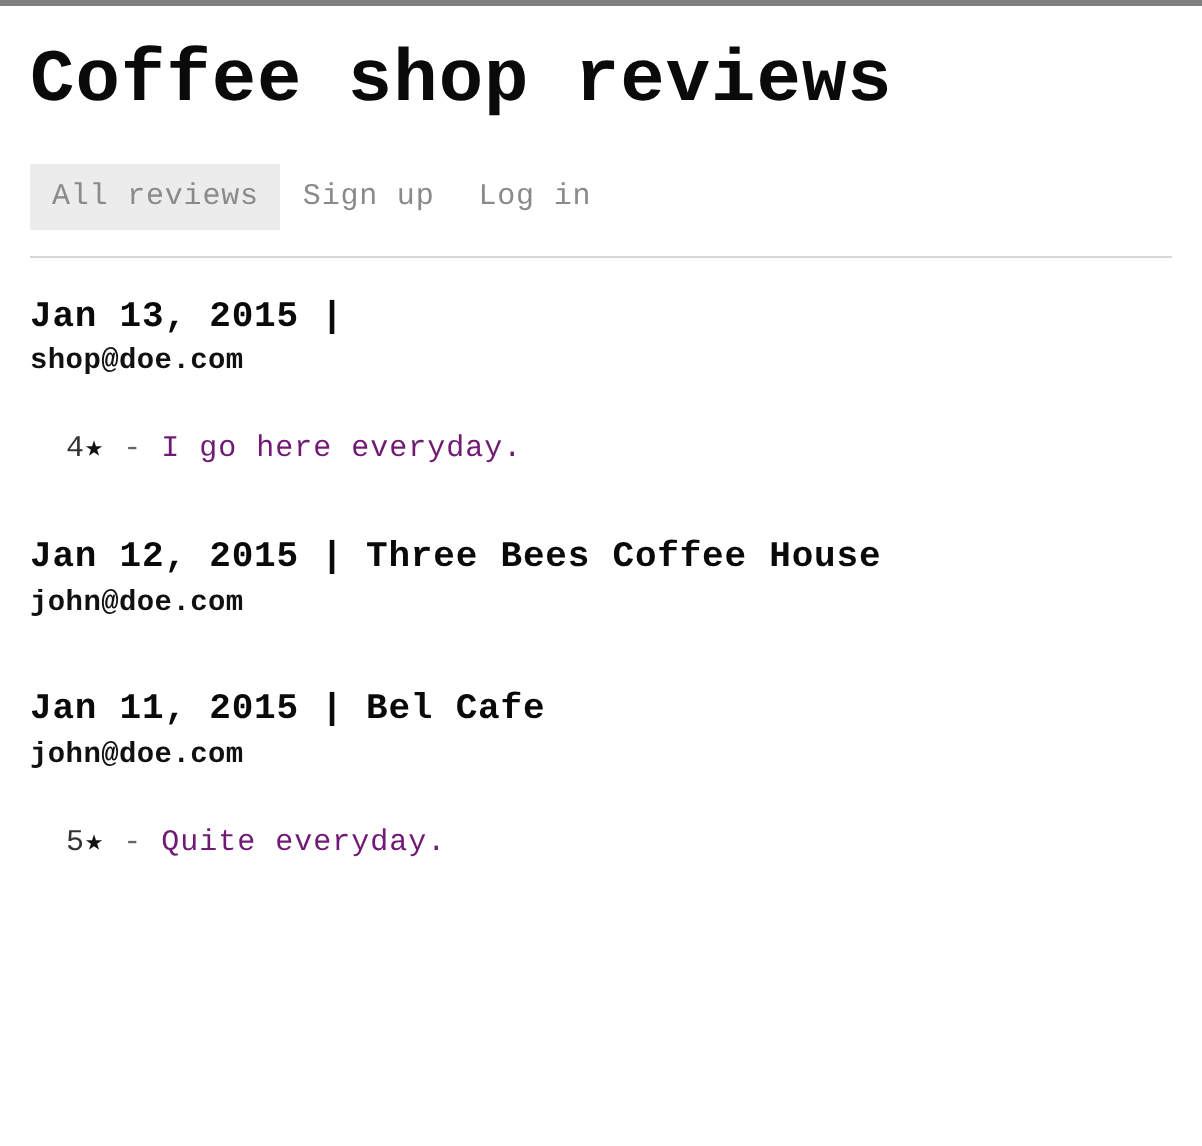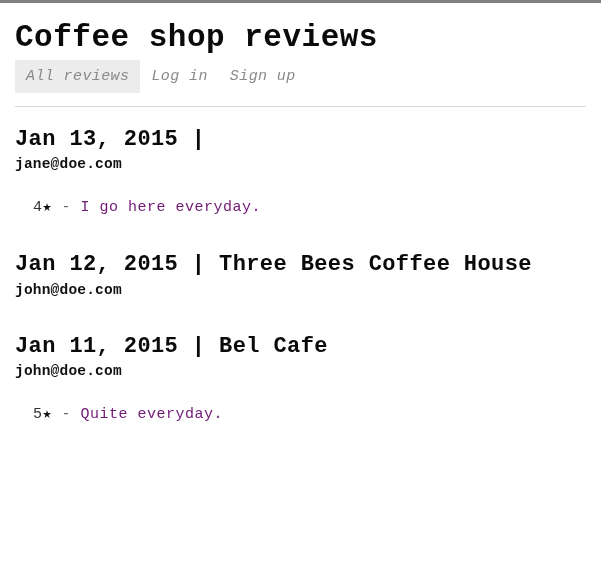"Coffee shop reviews" .site-title { font-size: 31px -> 37px }
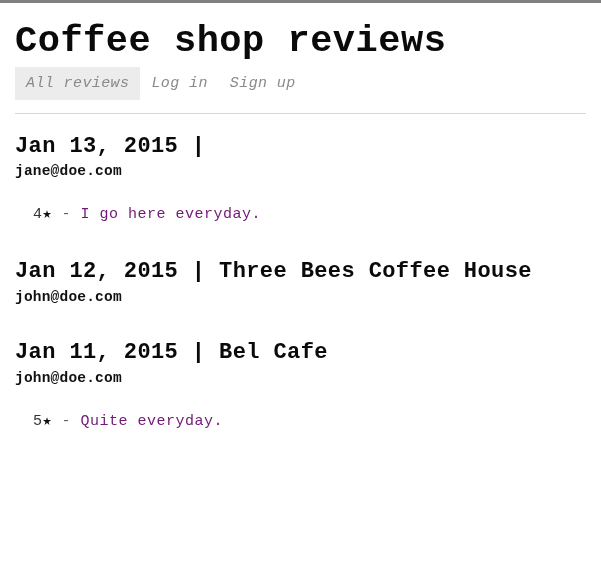"All reviews" .nav { font-style: italic -> none; margin-top: 4px -> 19px }
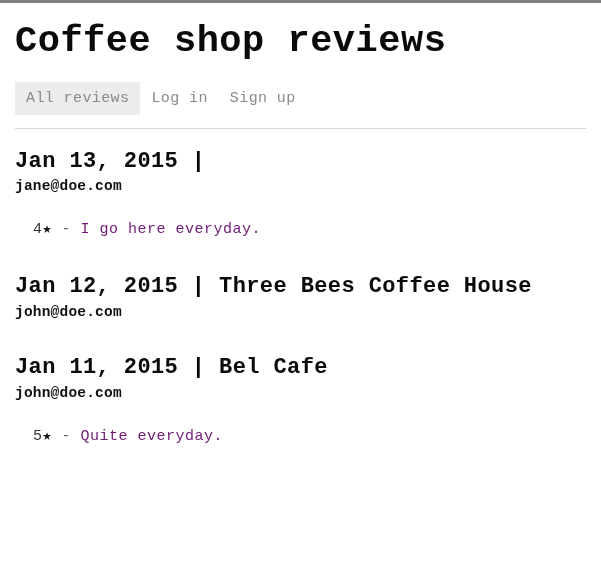"Log in" a.nav-item { order: before "Sign up" -> after "Sign up" }
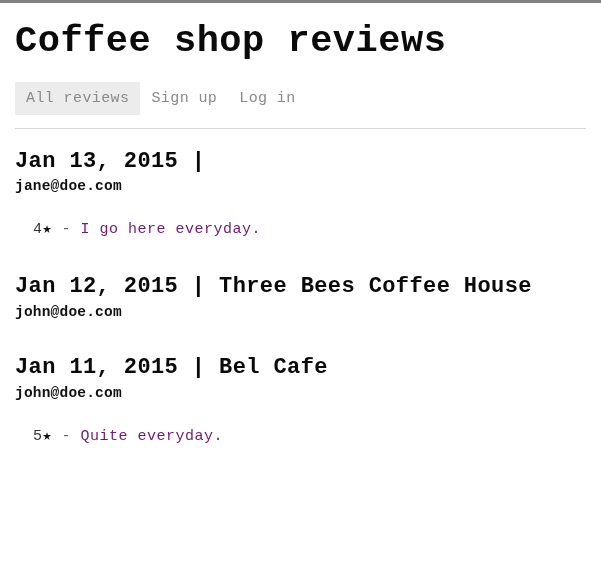"Jan 13, 2015 |" .review-heading { font-size: 22px -> 18px }
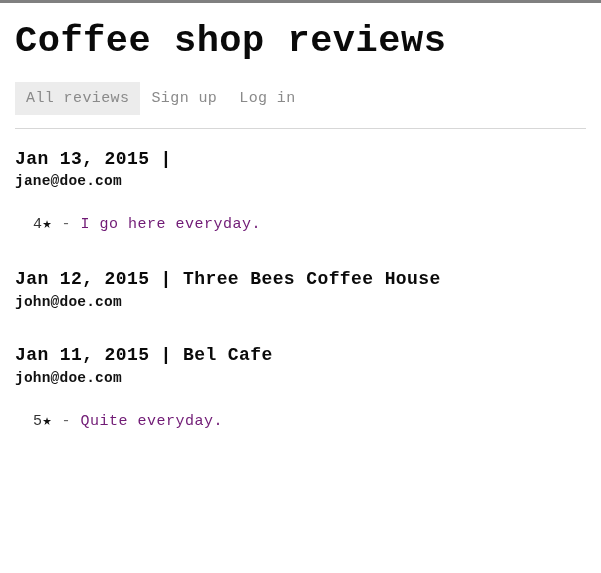"jane@doe.com" p.review-email { text: jane@doe.com -> shop@doe.com }
